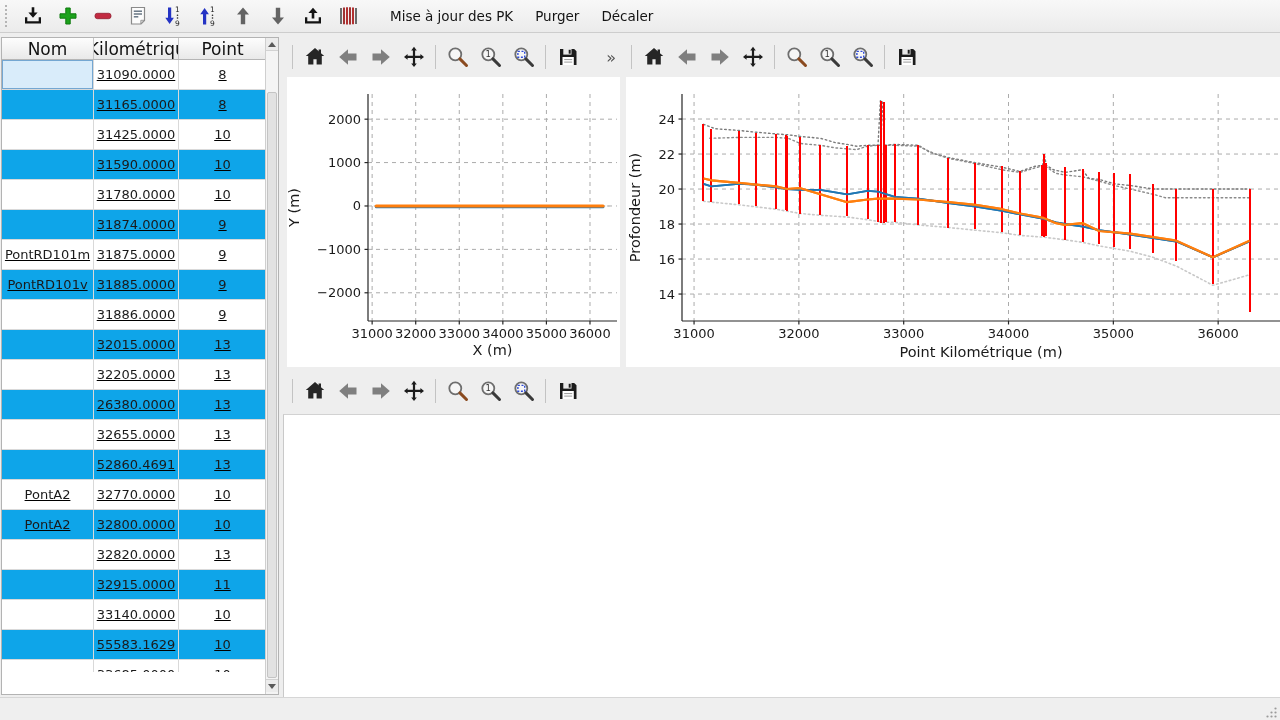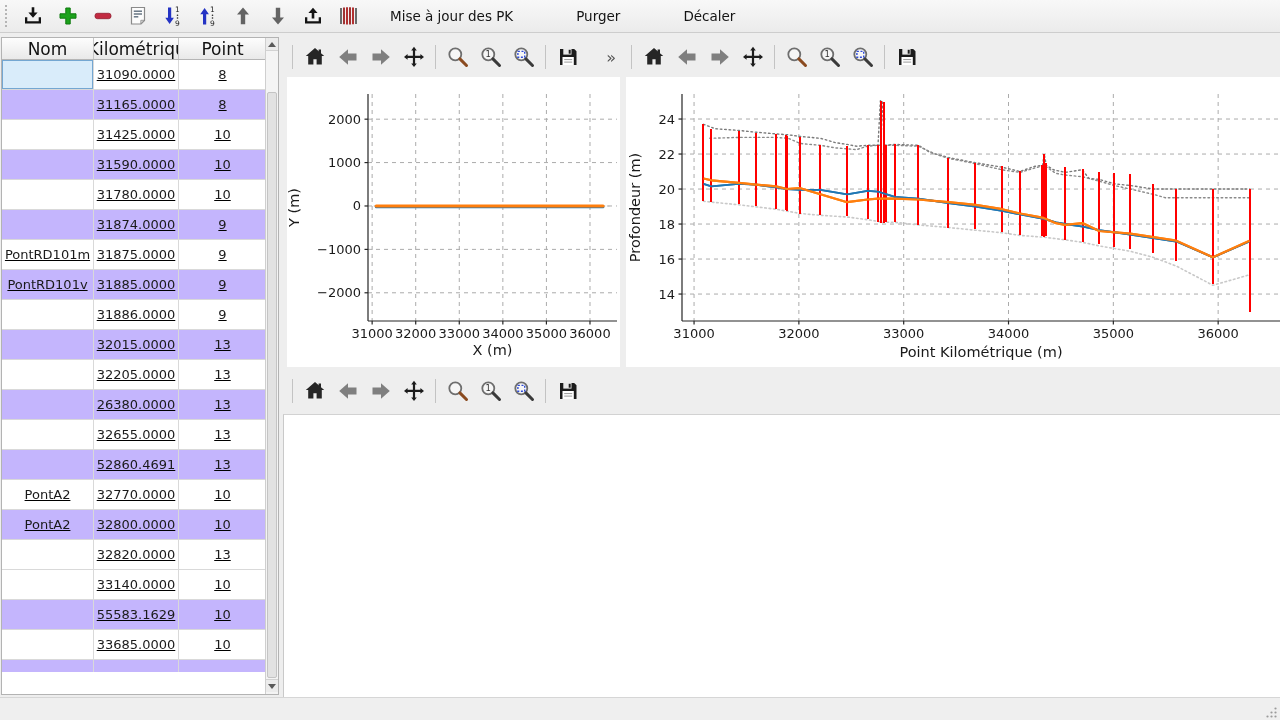"Mise à jour des PK" div { gap: 41px -> none }
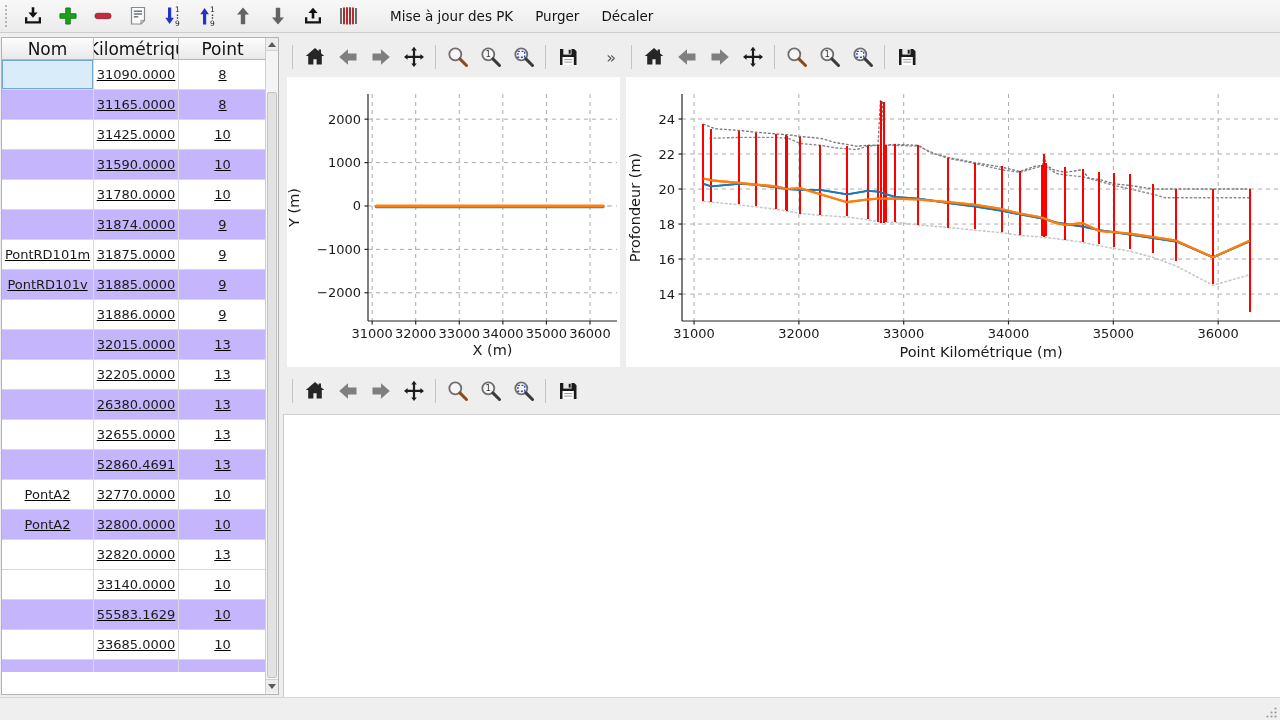"31165.0000" .trow.even { background: #c4b5fd -> #0ea5e9 }
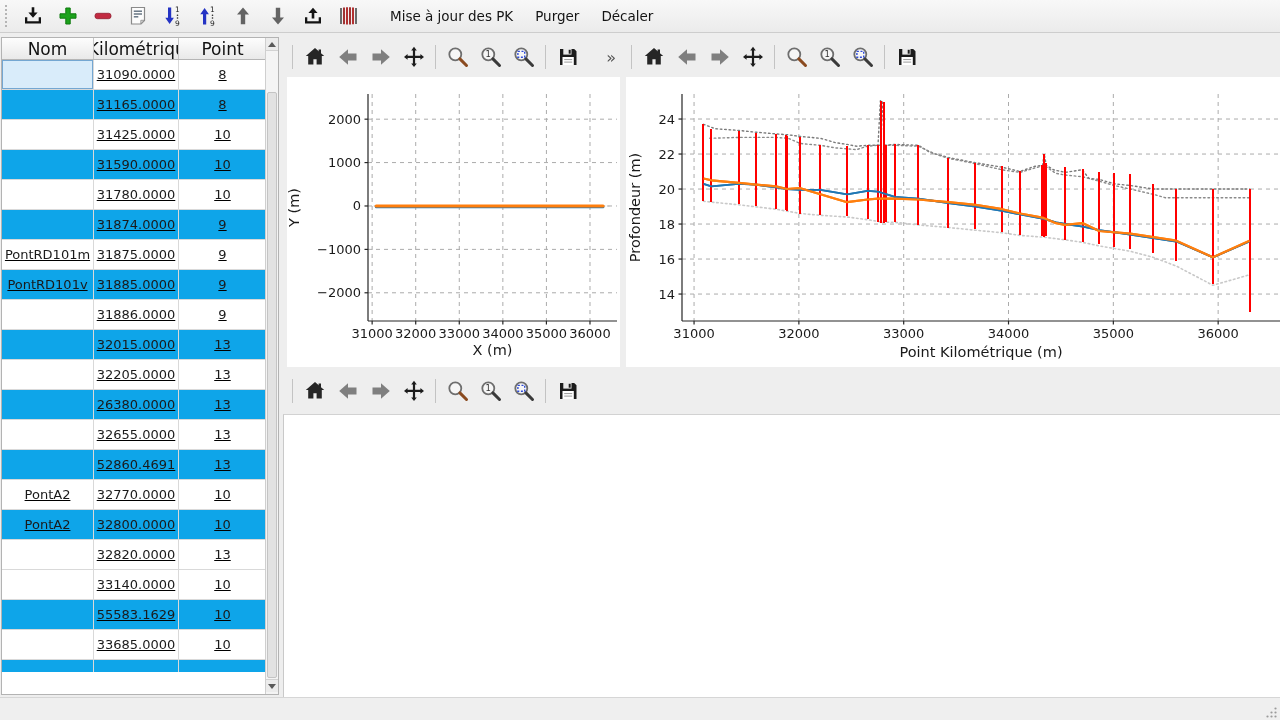"32915.0000" div.trow { html: none -> <div> <div></div> <div>32915.0000</div> <div>11</div> </div> }
